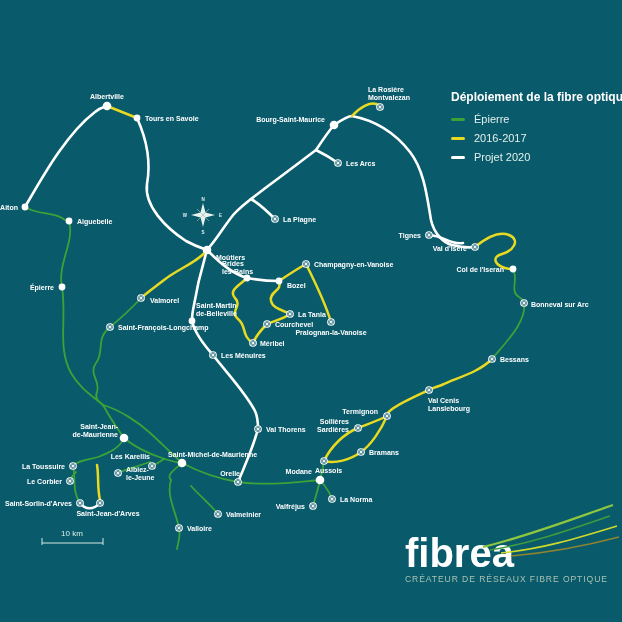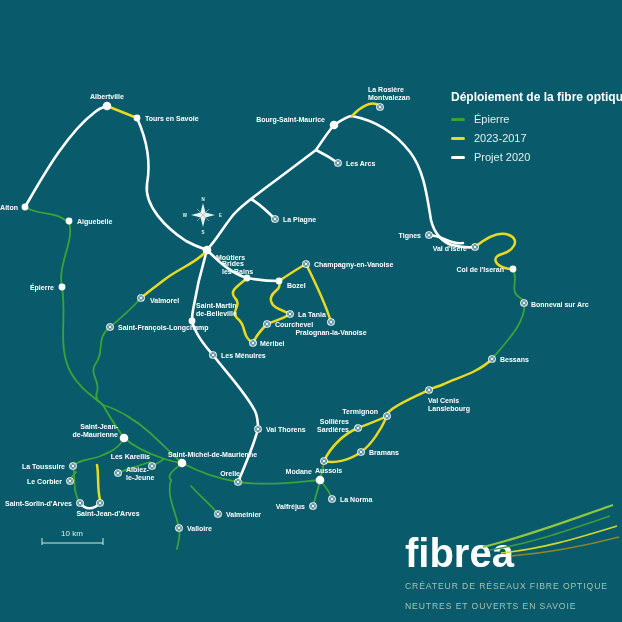"2023-2017" span { text: 2023-2017 -> 2016-2017 }
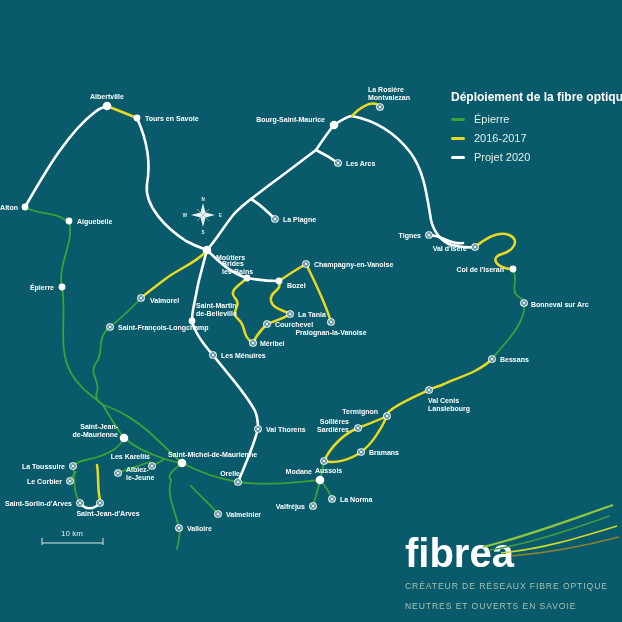"CRÉATEUR DE RÉSEAUX FIBRE OPTIQUE" .logo-tagline { margin-top: 7px -> none }
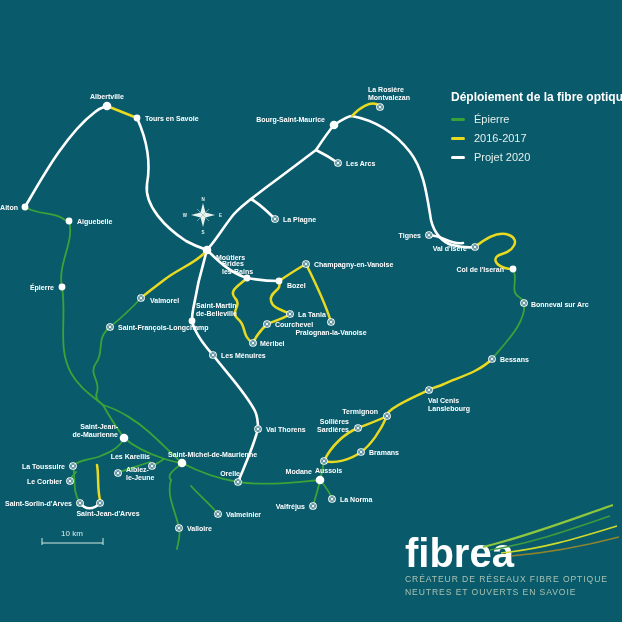"NEUTRES ET OUVERTS EN SAVOIE" div.logo-tagline { html: <div>NEUTRES ET OUVERTS EN SAVOIE</div> -> none }
